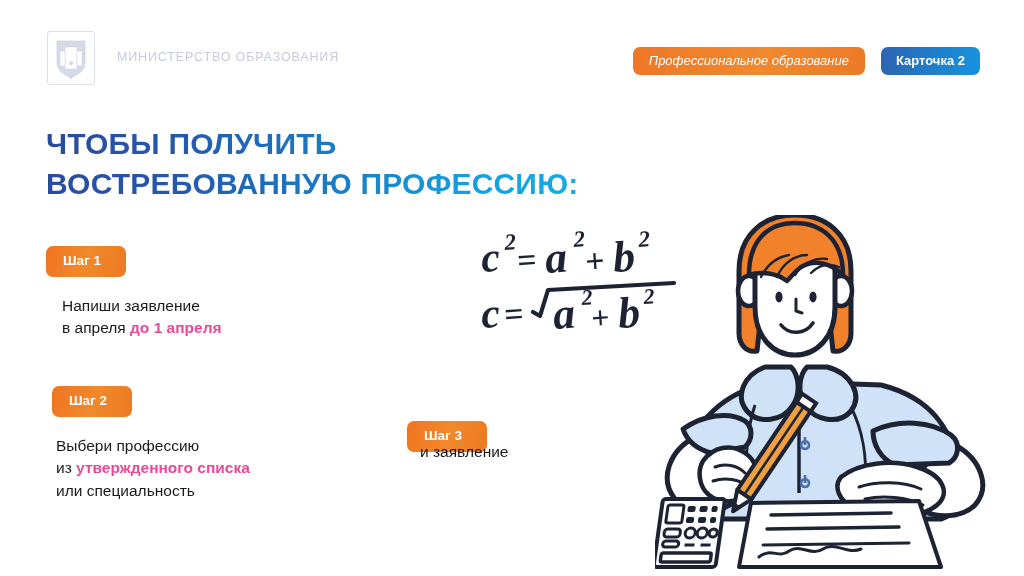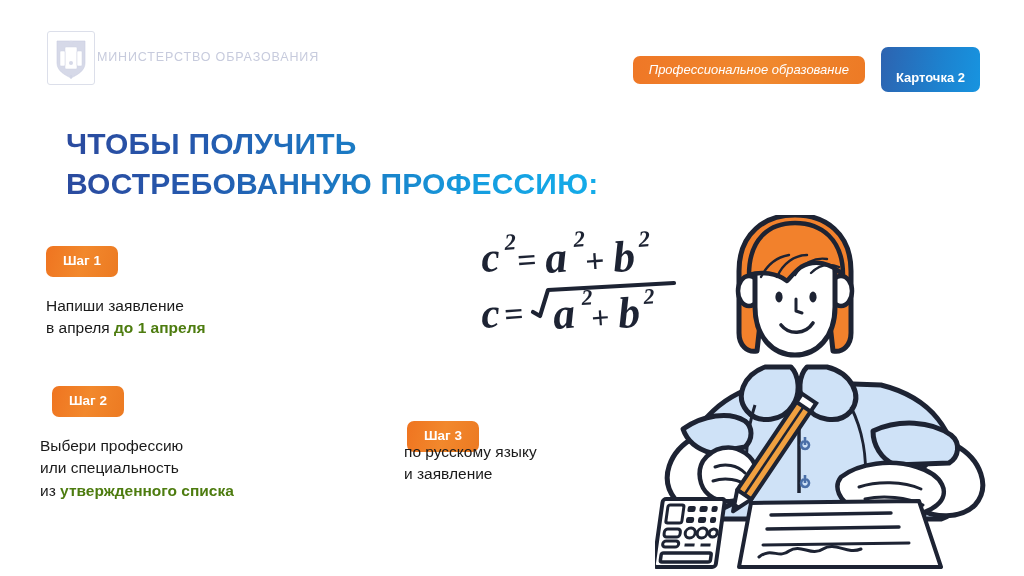"МИНИСТЕРСТВО ОБРАЗОВАНИЯ" #logo-block { gap: 2px -> 22px }
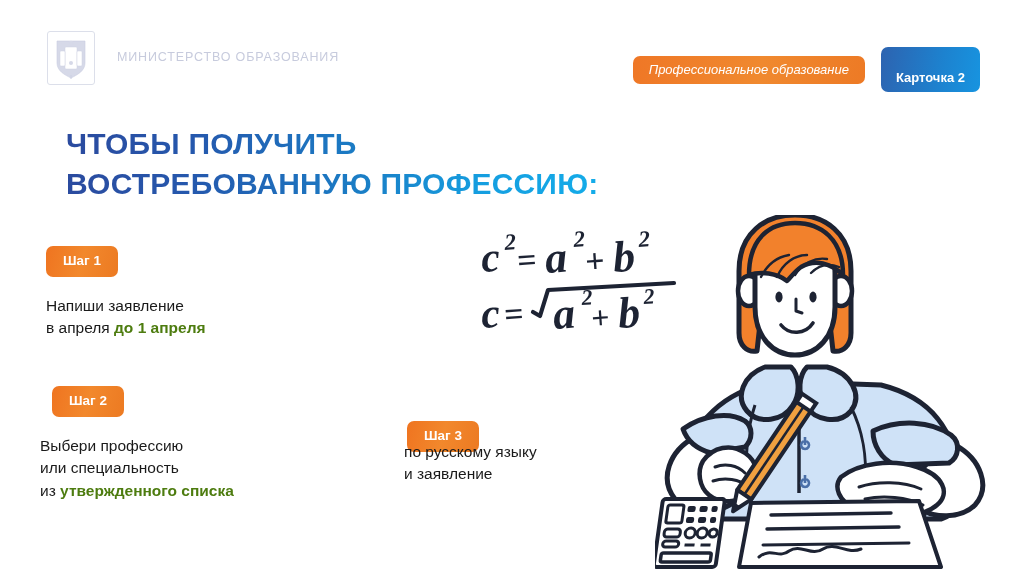"Карточка 2" .badge-blue { padding: 24px 15px 8px 15px -> 7px 15px 8px 15px }
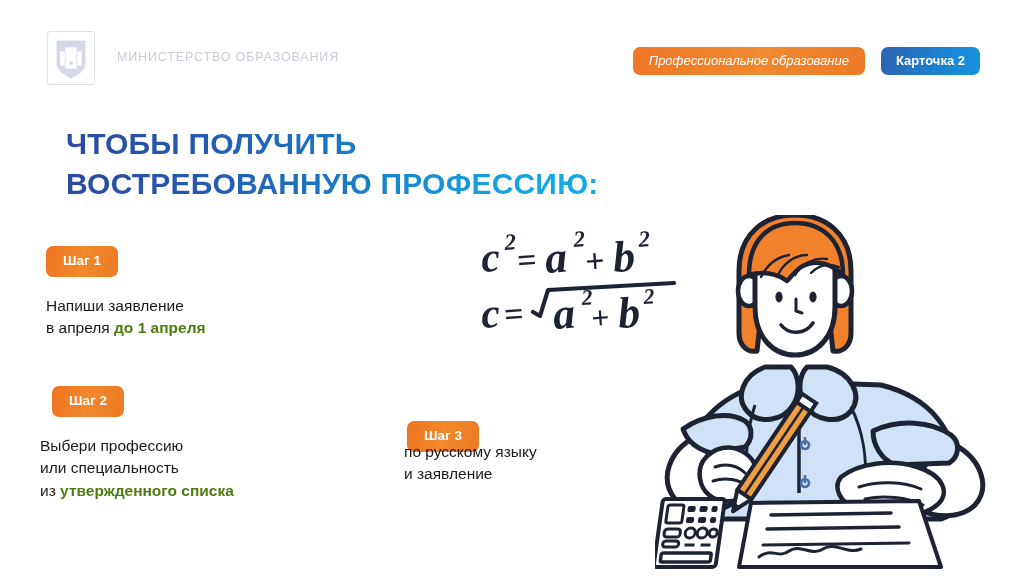"ЧТОБЫ ПОЛУЧИТЬ" #headline { margin-left: 20px -> none }
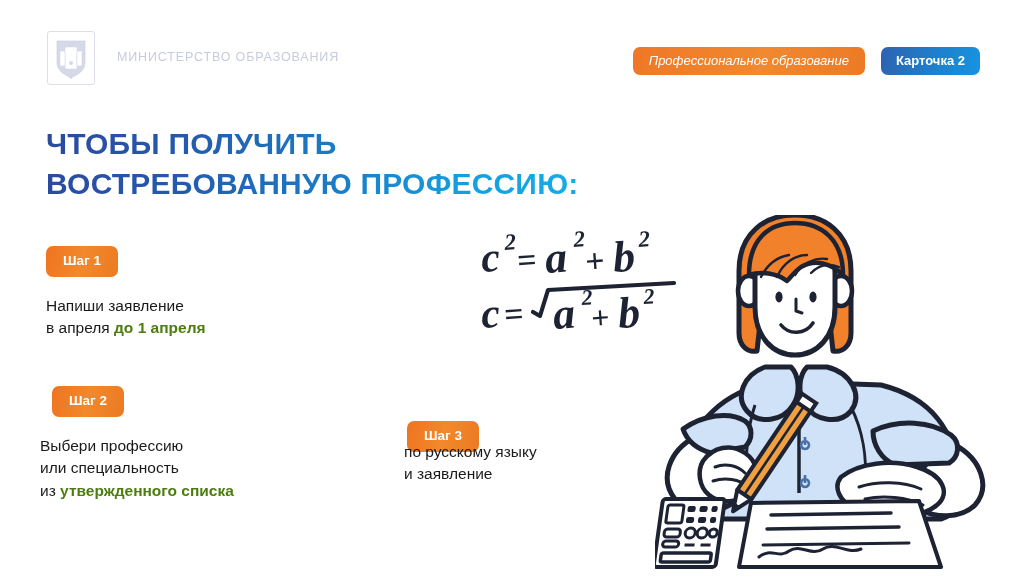"Шаг 1" .step-chip { padding: 8px 17px 9px 17px -> 8px 25px 9px 17px }
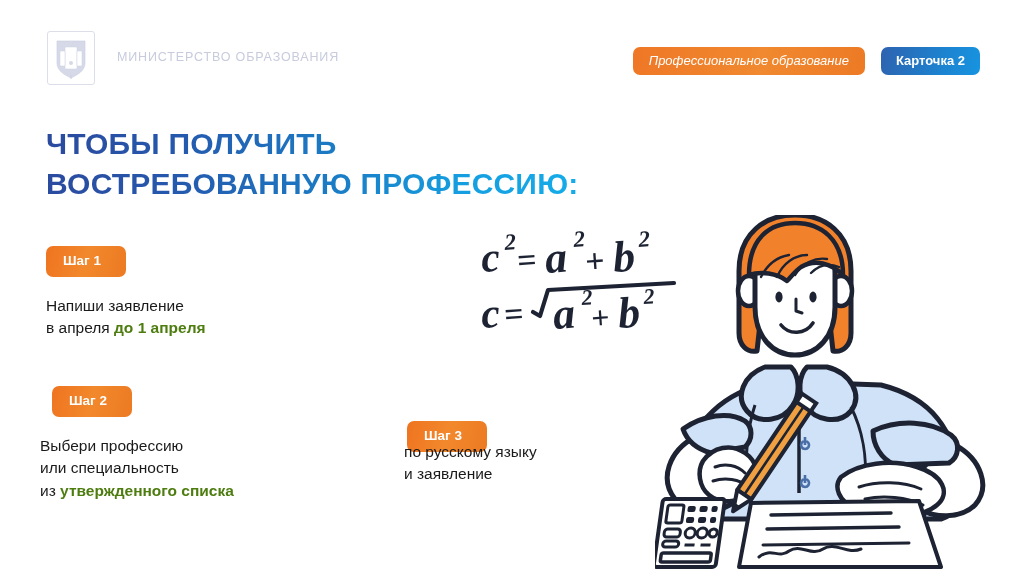"Напиши заявление" .step-text { margin-left: none -> 16px }
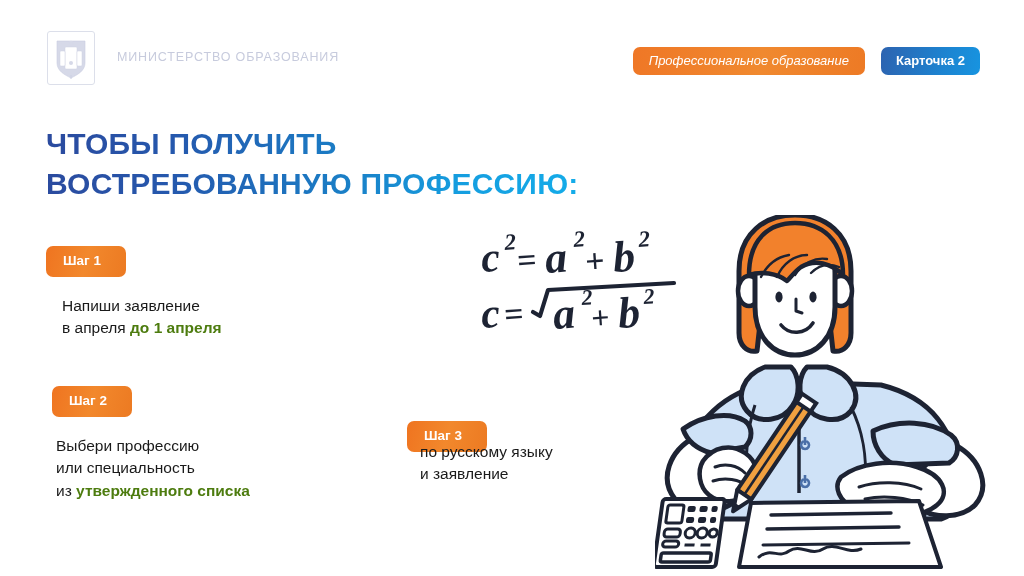"до 1 апреля" .hi { color: #4d7c0f -> #ec4899 }
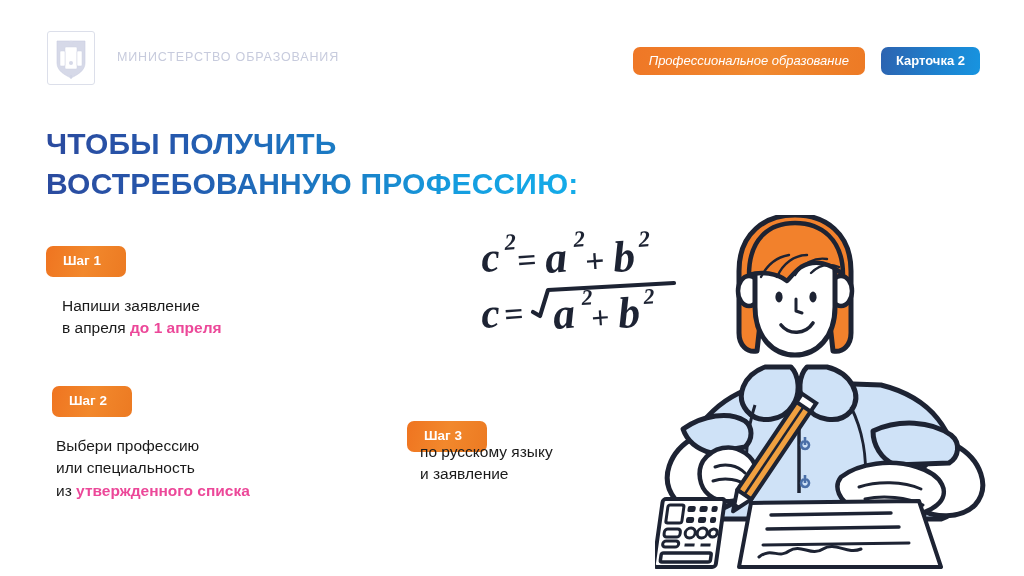"по русскому языку" div { html: <div><span>по русскому языку</span></div> -> none }
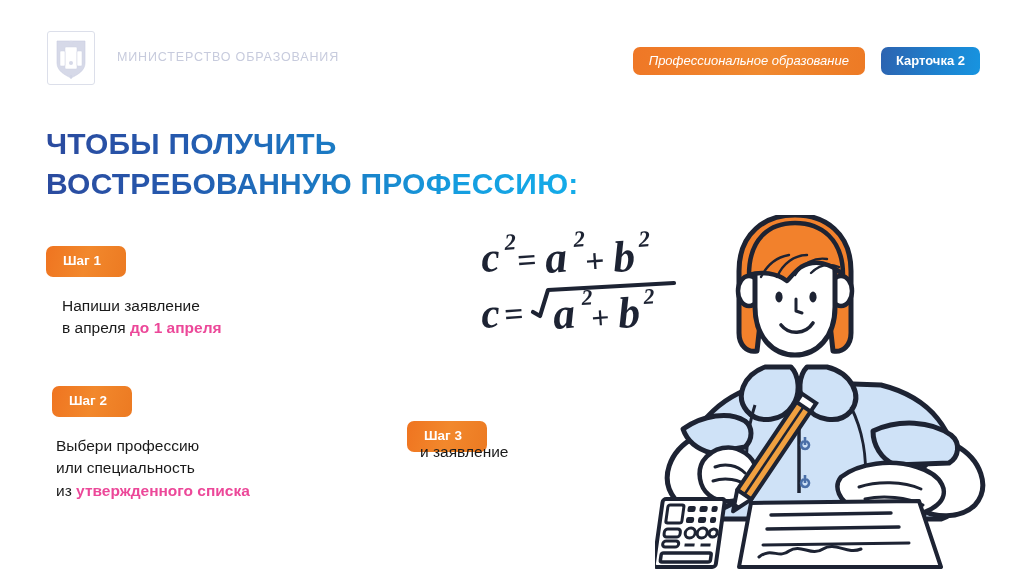"или специальность" div { order: before "из утвержденного списка" -> after "из утвержденного списка" }
